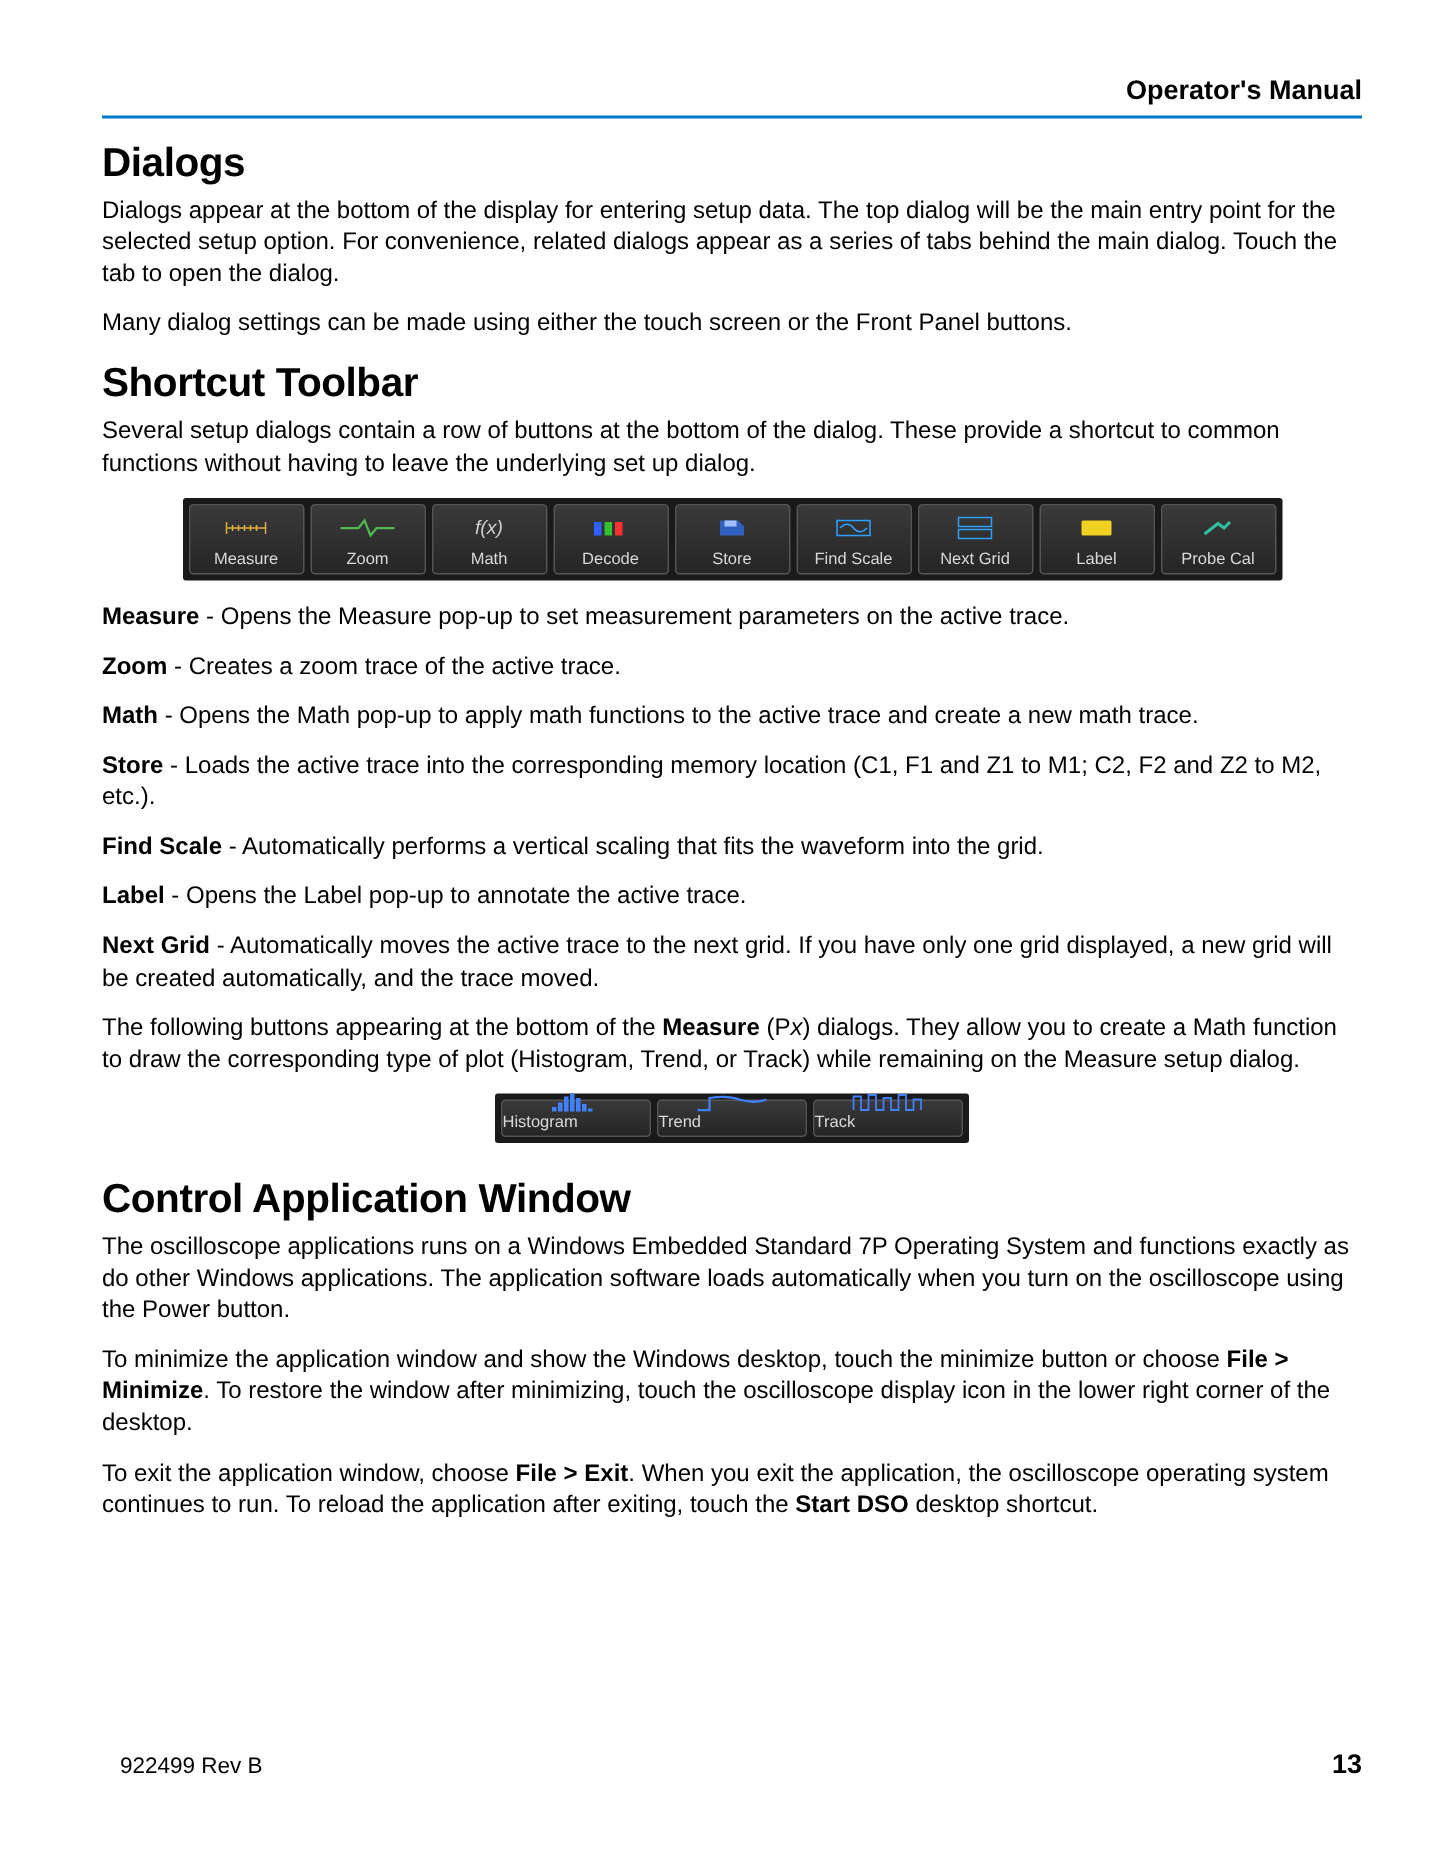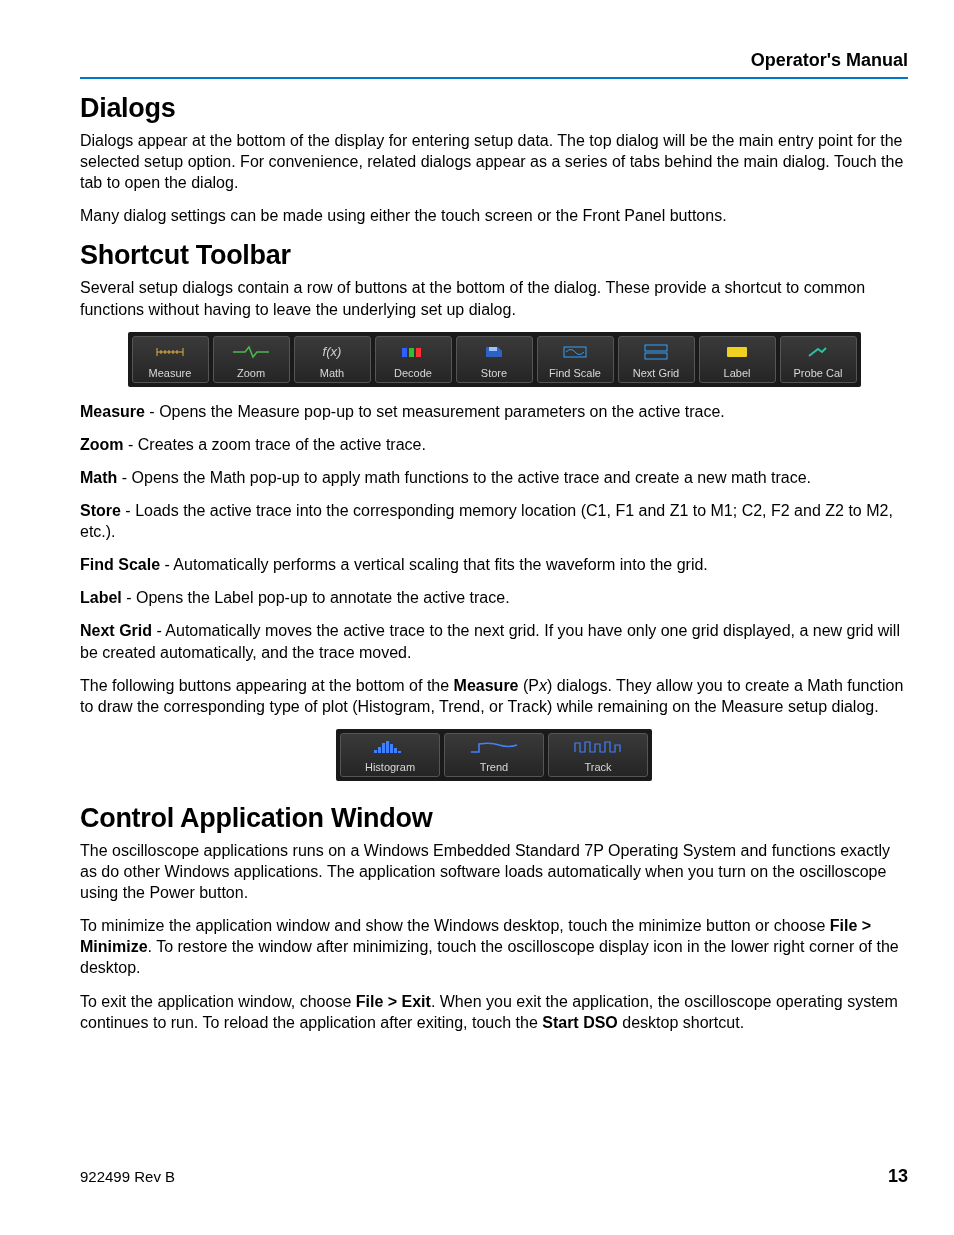"Operator's Manual" .page { left: 80px -> 68px }
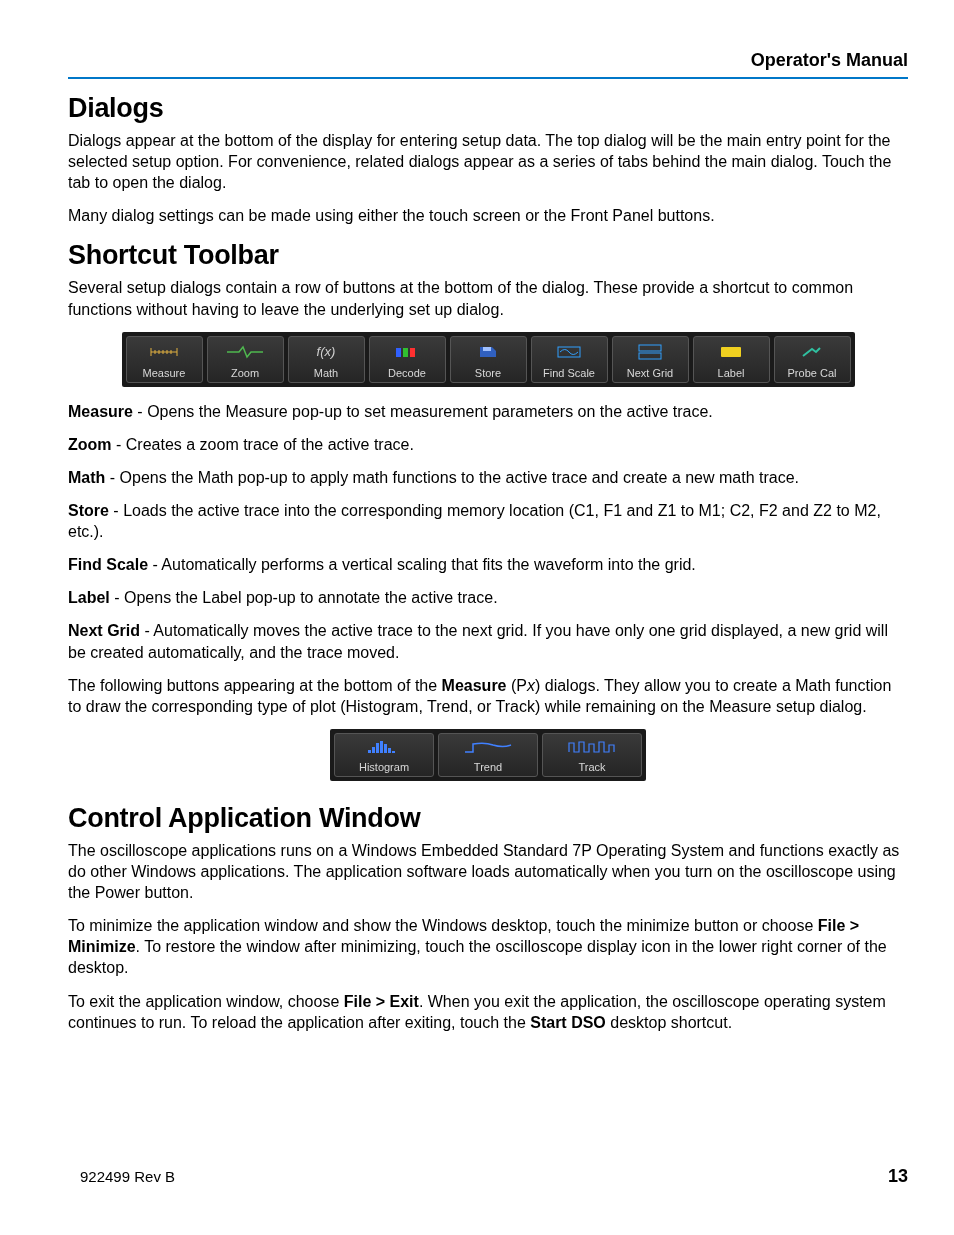"Histogram" .tb2-btn { align-items: center -> none; height: 44px -> 25px }
